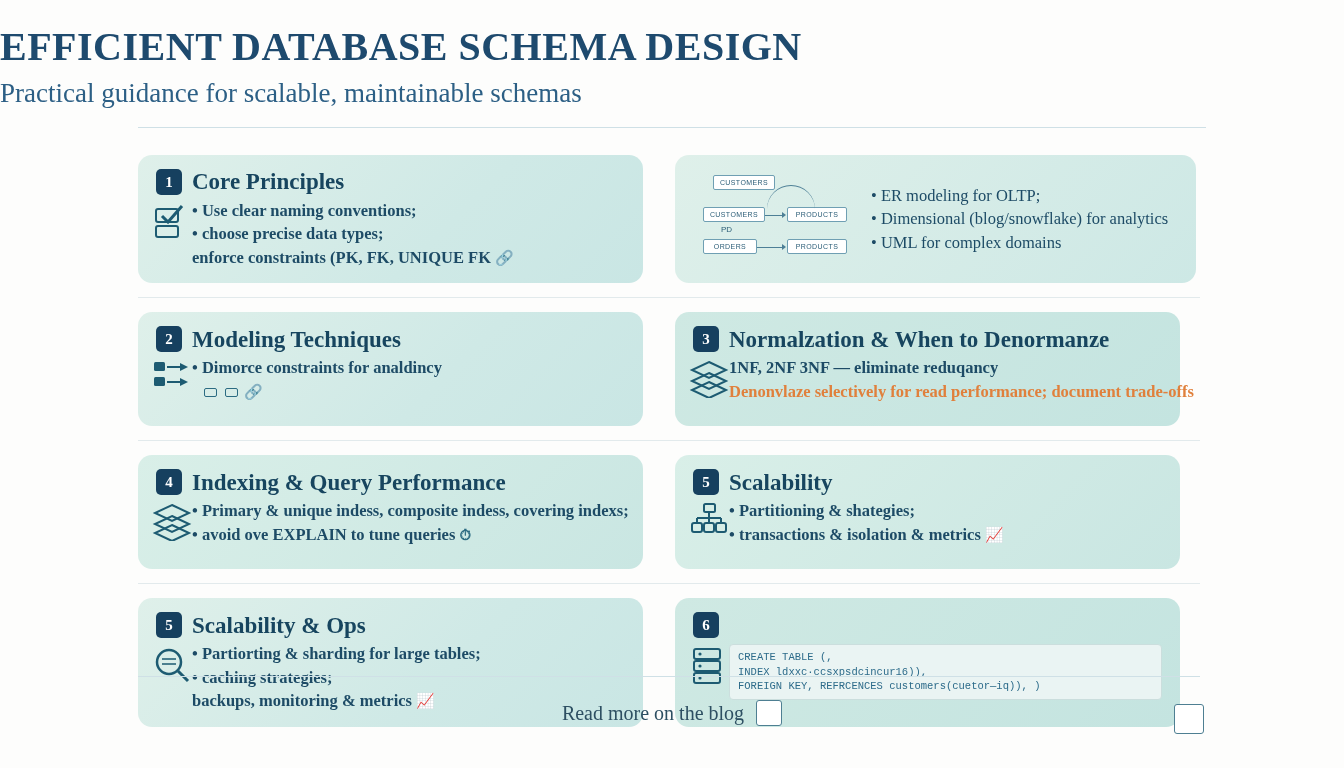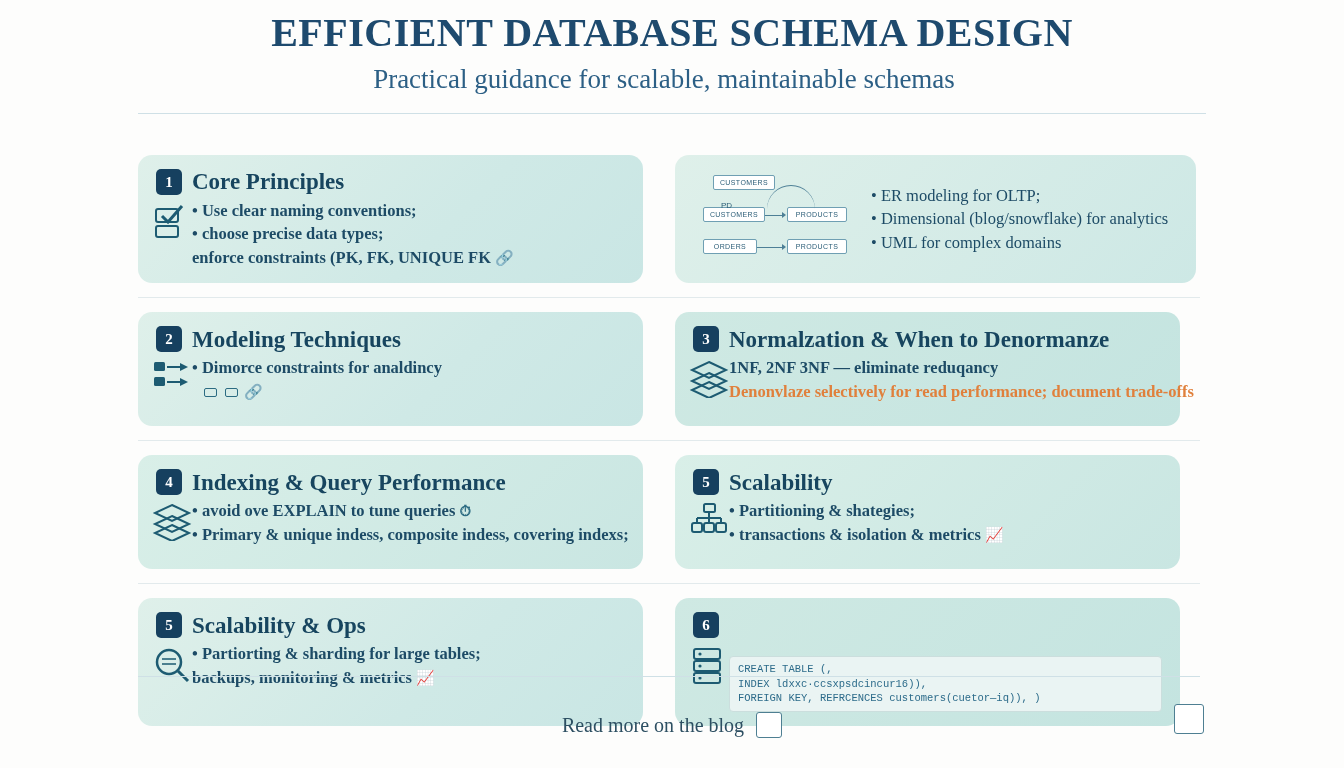"EFFICIENT DATABASE SCHEMA DESIGN" .header { padding-top: 8px -> 22px; text-align: center -> none }
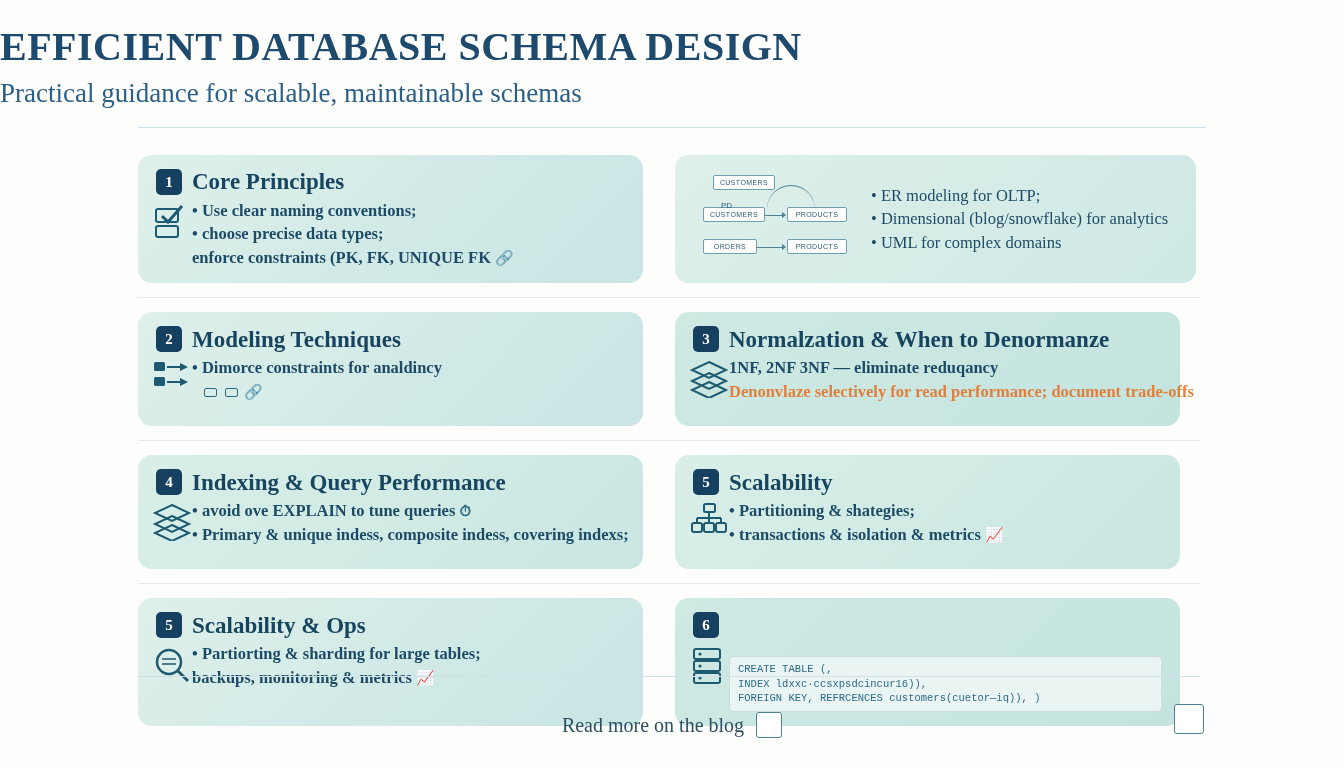"PD" div.er-label { top: 28px -> 52px }
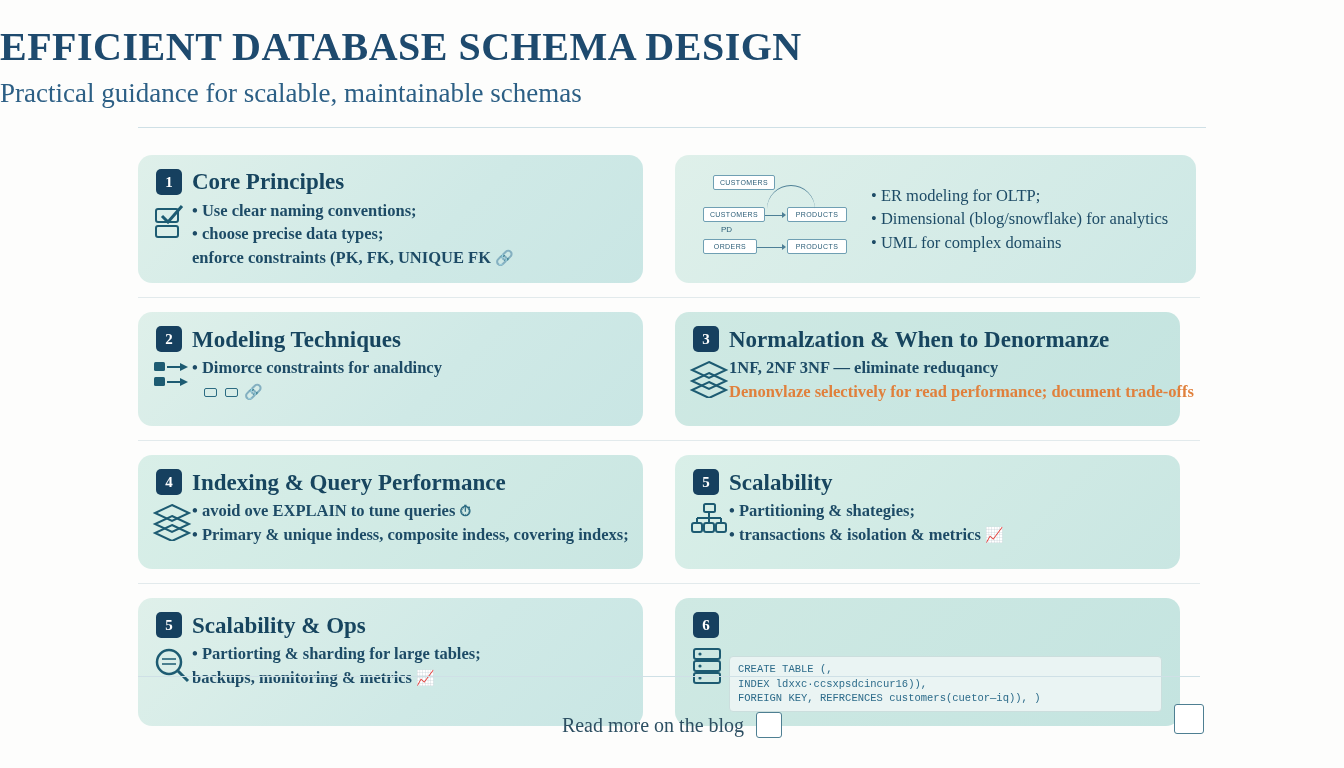"• avoid ove EXPLAIN to" div.bullet { order: before "• Primary & unique indess," -> after "• Primary & unique indess," }
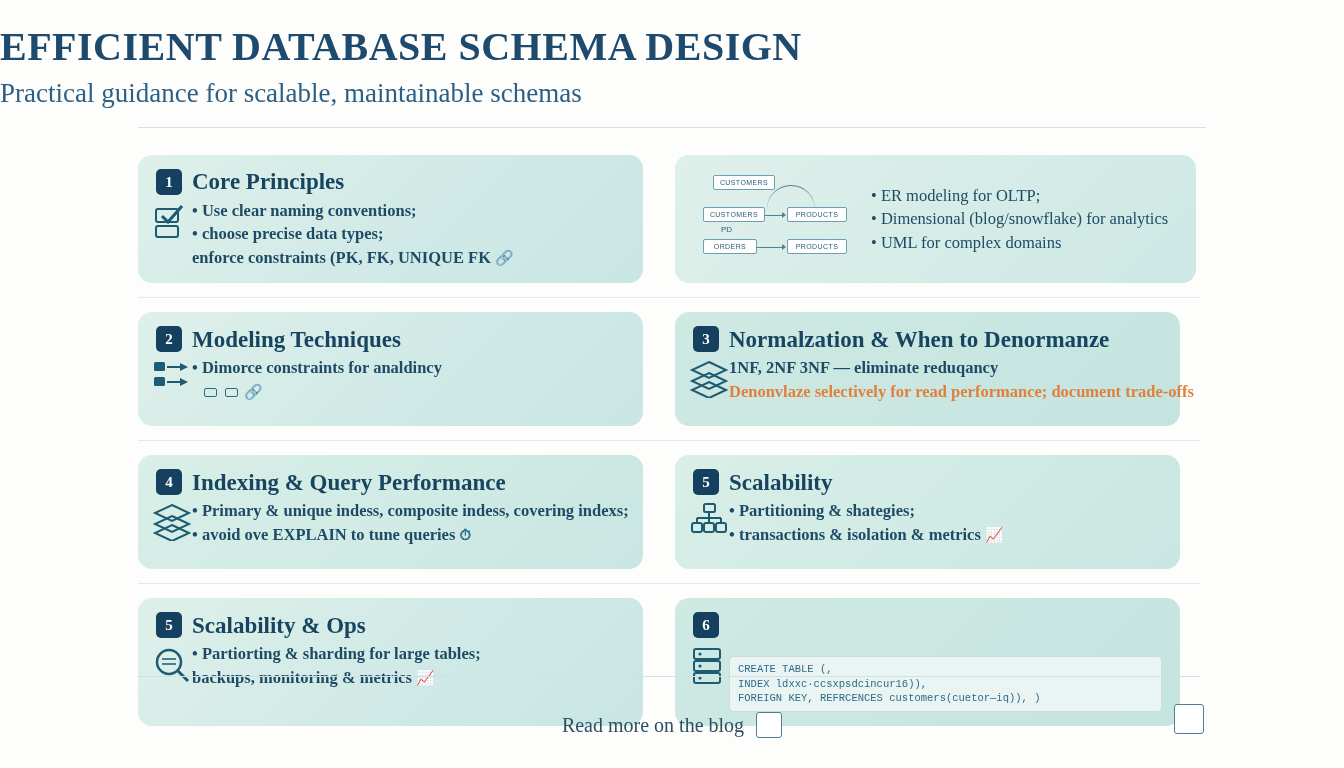"CREATE TABLE (," .code-block { margin-top: 18px -> 6px }
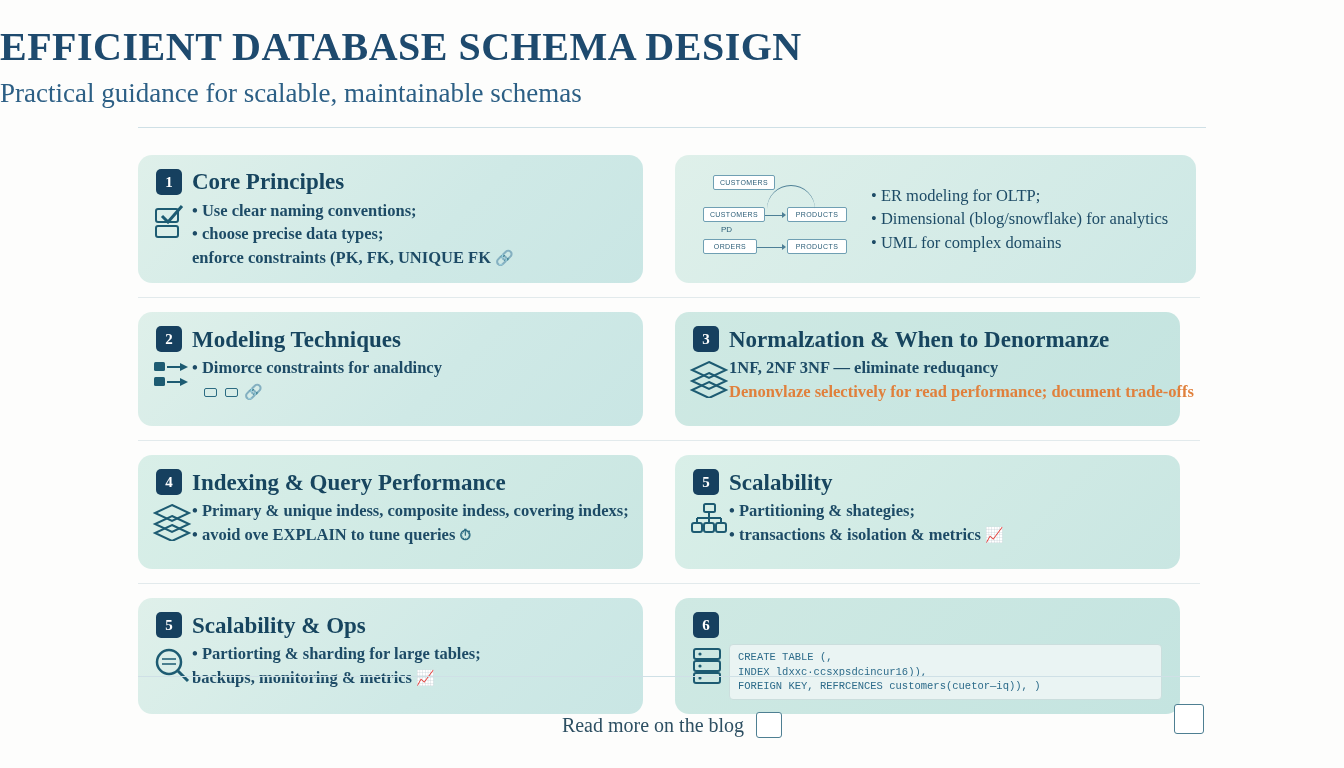"• caching strategies;" div.bullet { html: none -> <div>• caching strategies;</div> }
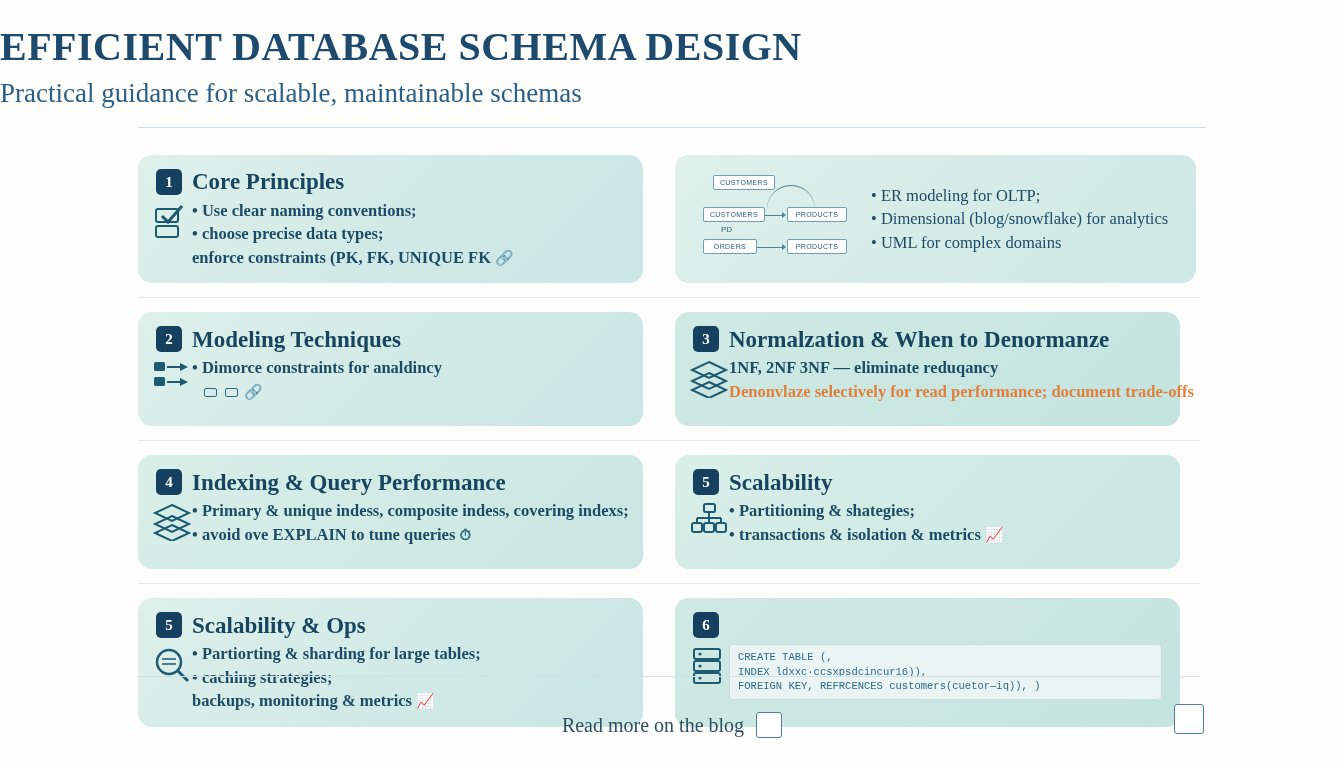"Read more on the blog" .footer-row { margin-top: 12px -> none }
